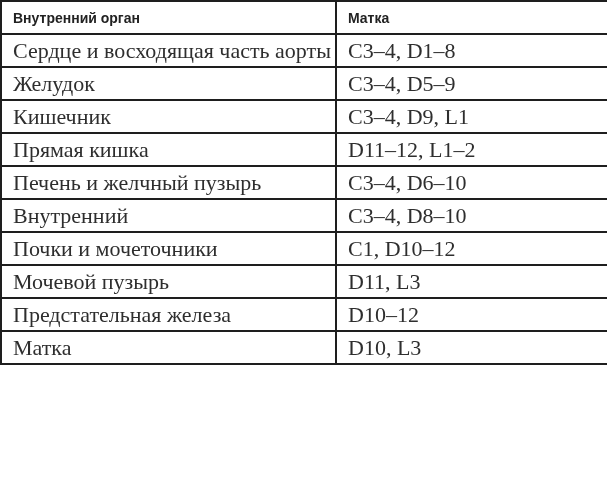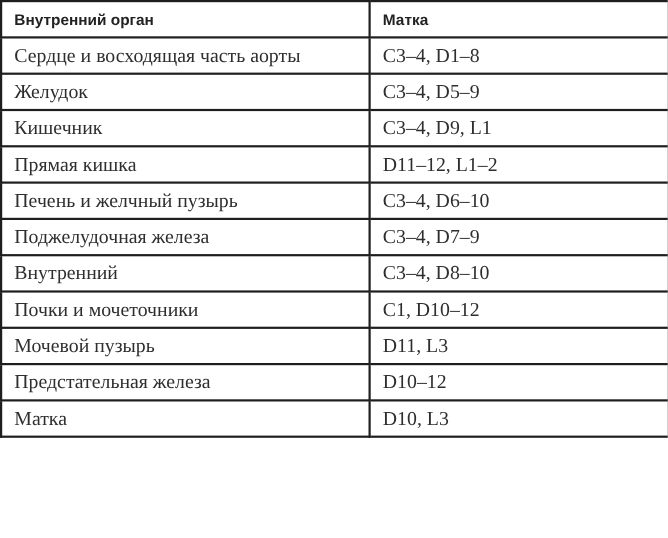"Сердце и восходящая часть аорты" td { font-size: 18px -> 22px }
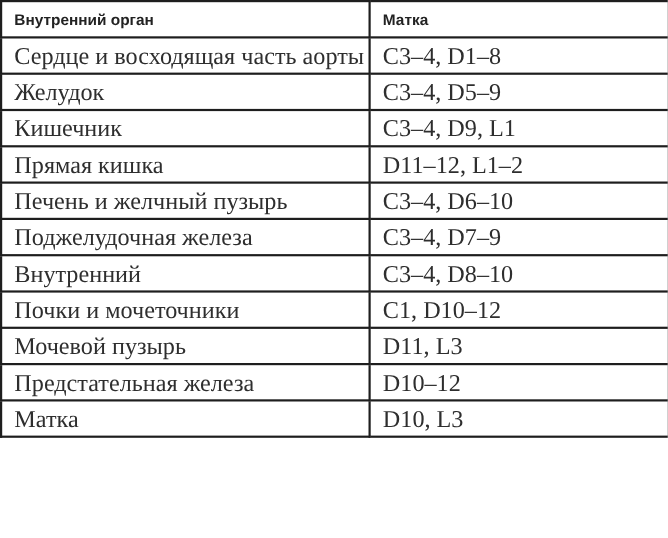"Поджелудочная железа" tr { html: <tr> <td>Поджелудочная железа</td> <td>C3–4, D7–9</td> </tr> -> none }
